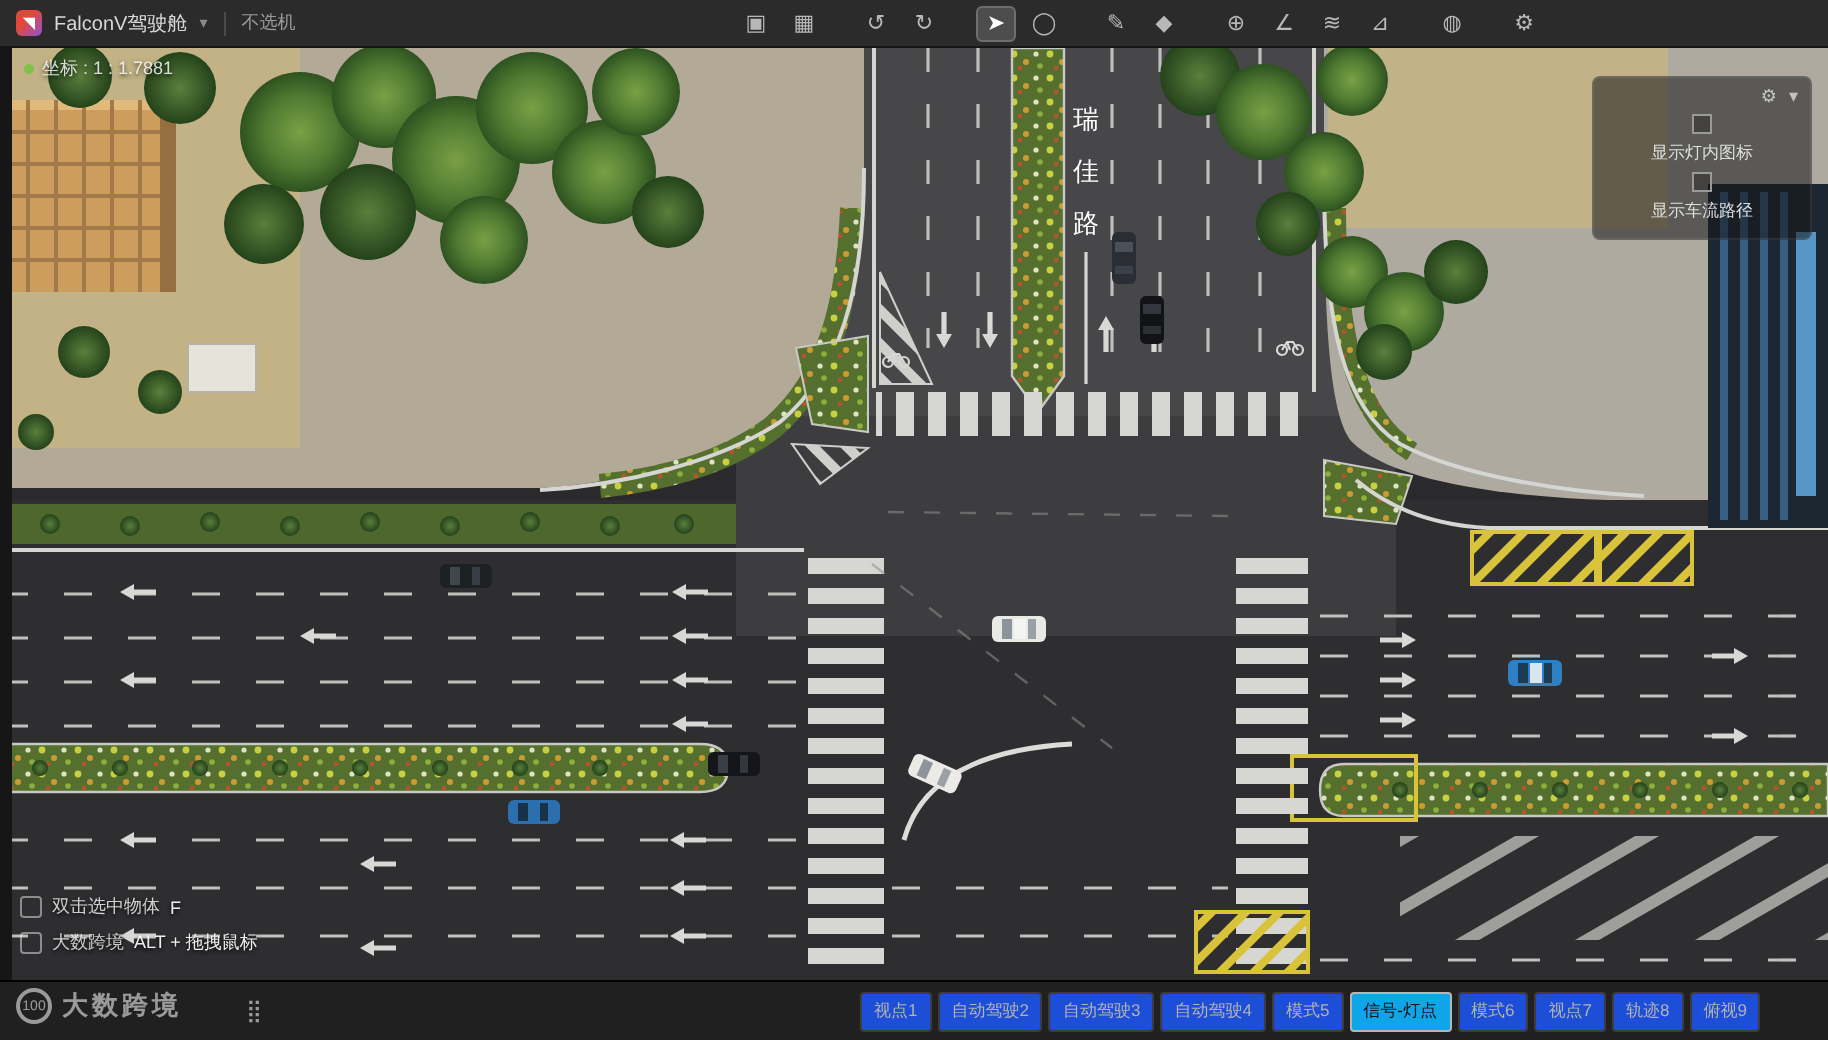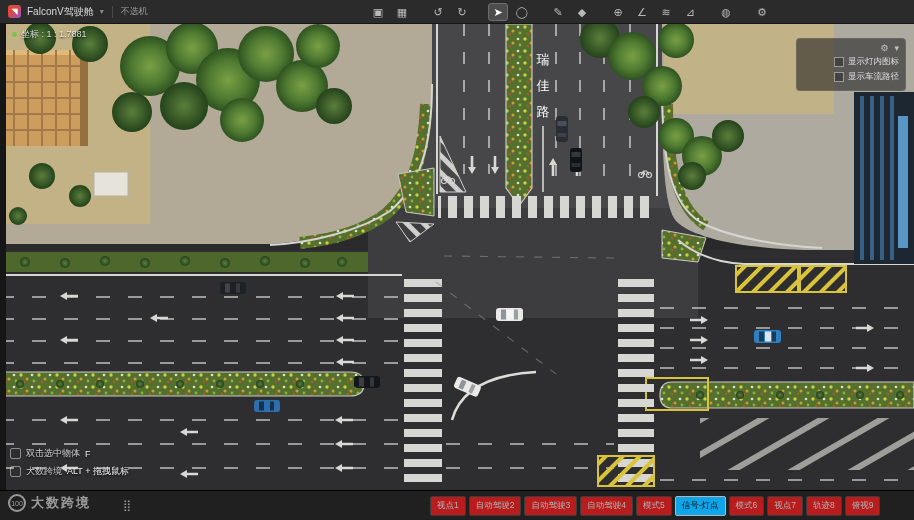"显示灯内图标" .panel-row { flex-direction: none -> column }
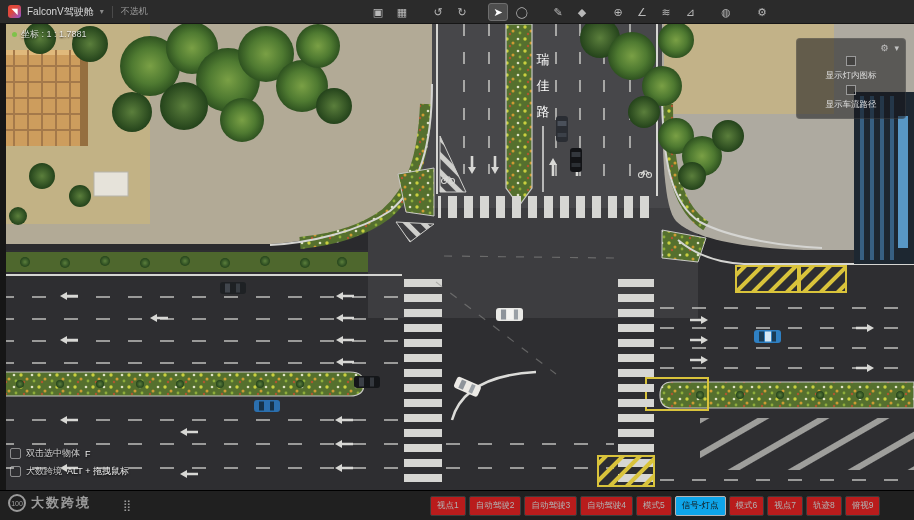"视点1" .tab { background: #b91c1c -> #1d4ed8 }
